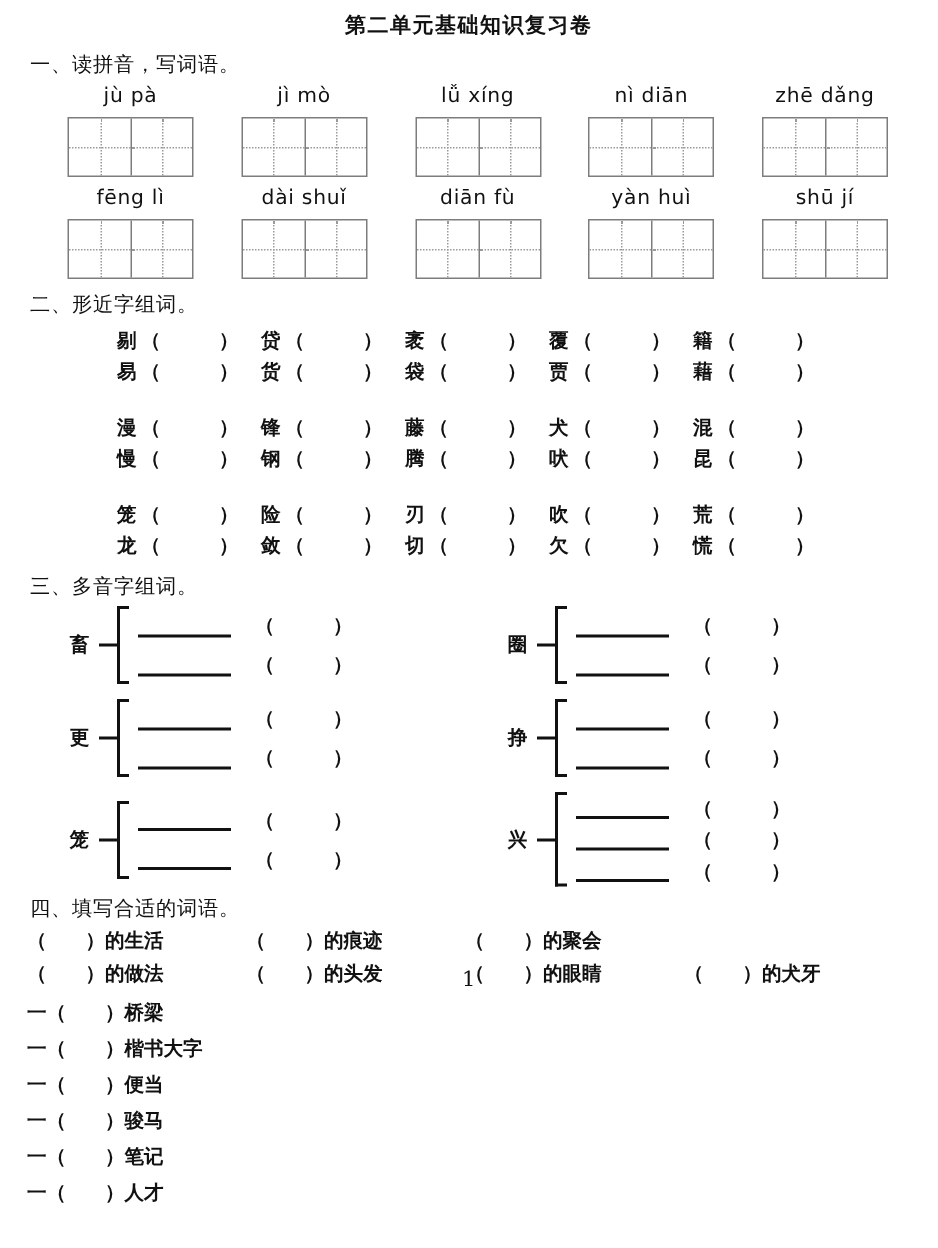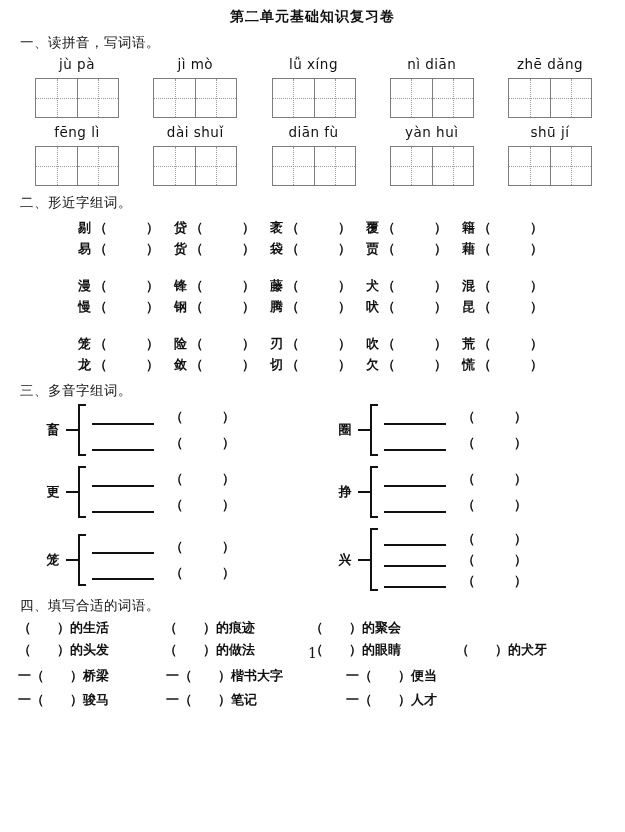"jù pà" .py-row { padding: 0 22px 0 24px -> 0 22px 0 34px }
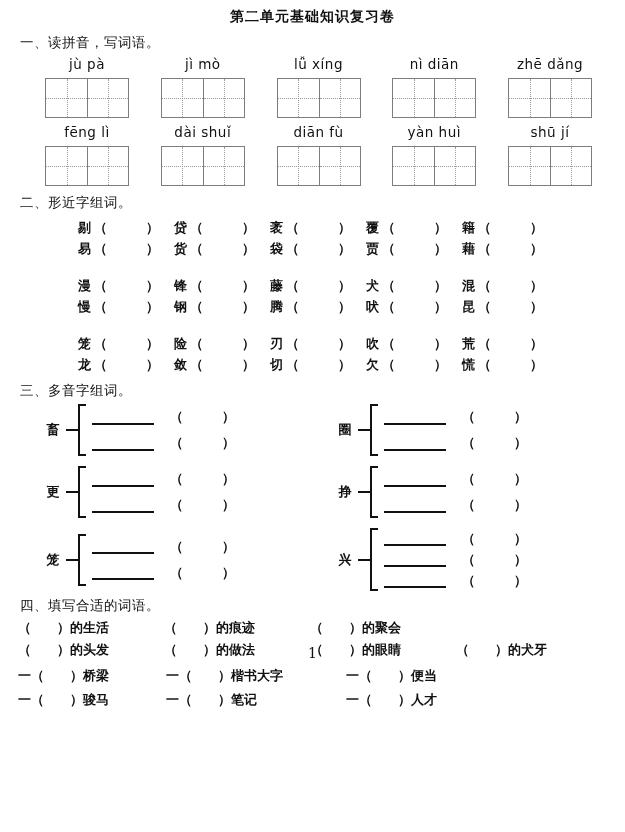"（ ）的头发" div.tx-item { order: before "（ ）的做法" -> after "（ ）的做法" }
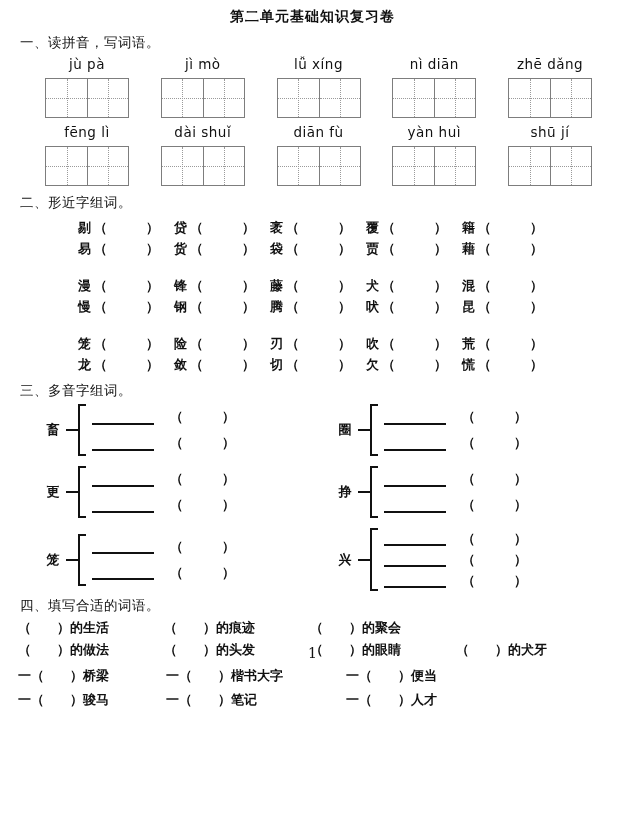"一（ ）桥梁" .mw-row { flex-direction: none -> column }
